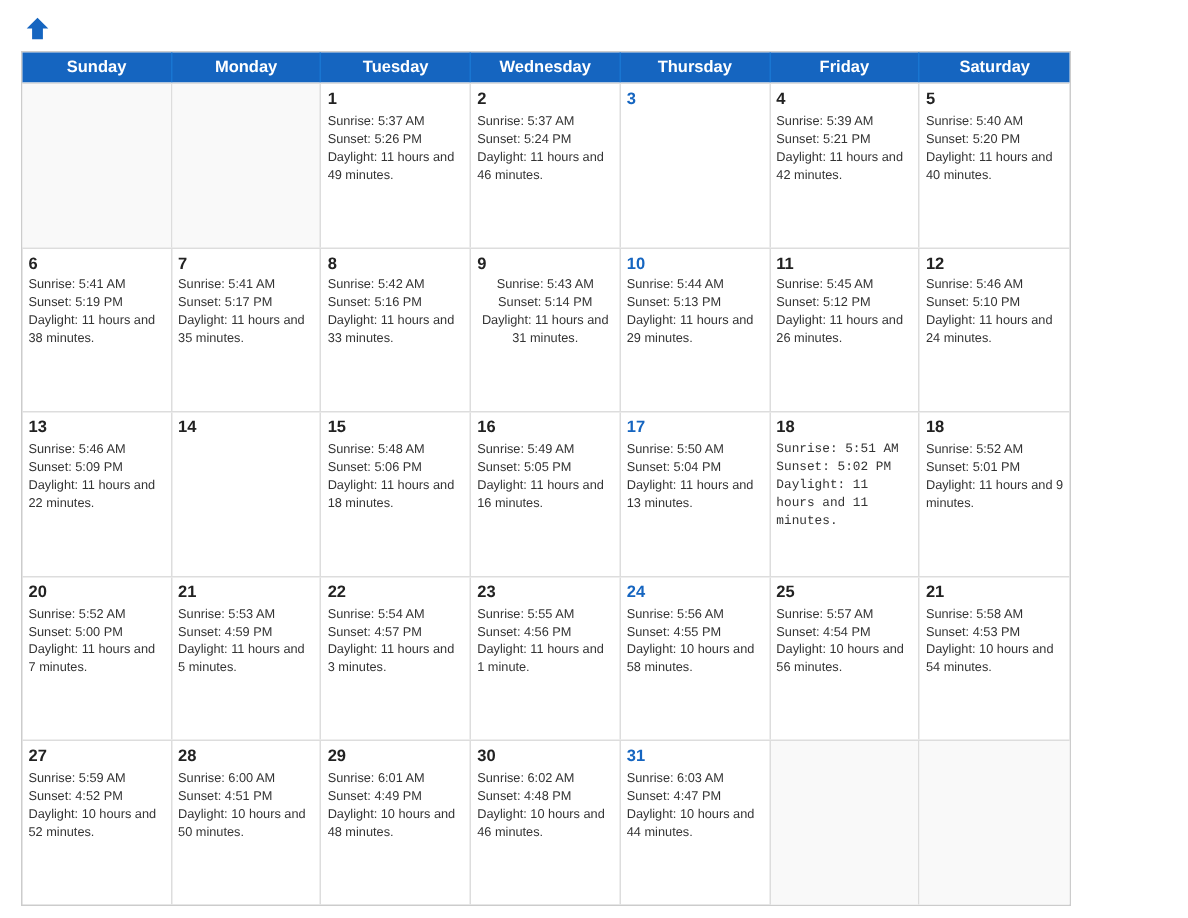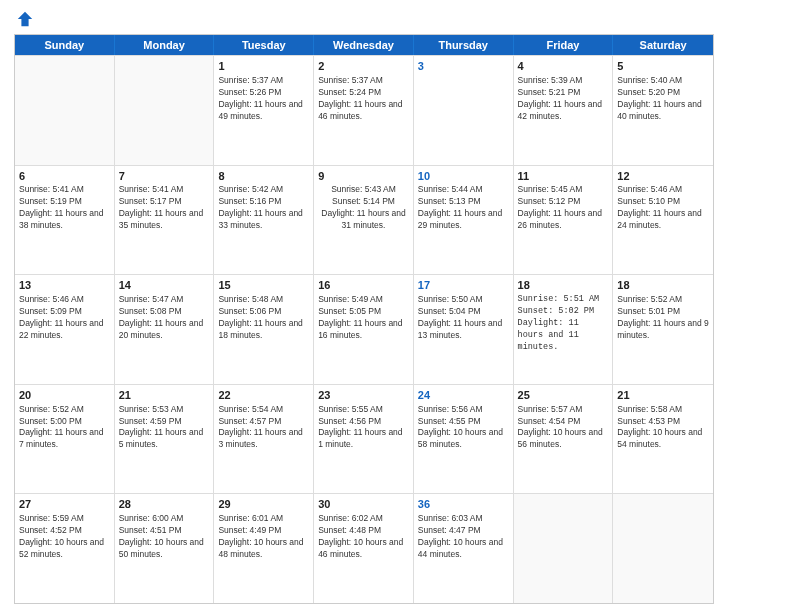"Sunrise: 5:47 AM" div.cell-text { html: <div>Sunrise: 5:47 AM Sunset: 5:08 PM Daylight: 11 hours and 20 minutes.</div> -> none }
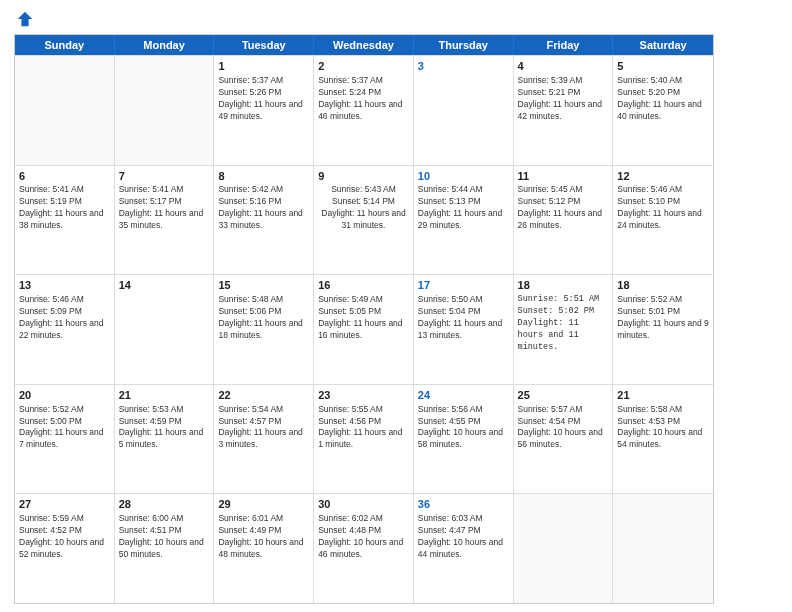"36" div.day-num { text: 36 -> 31 }
